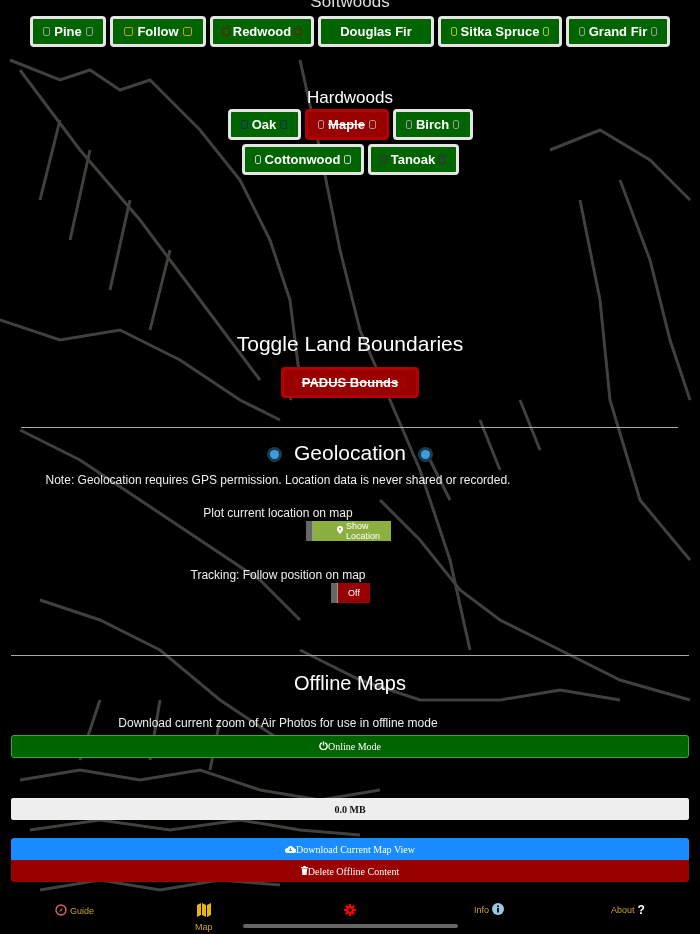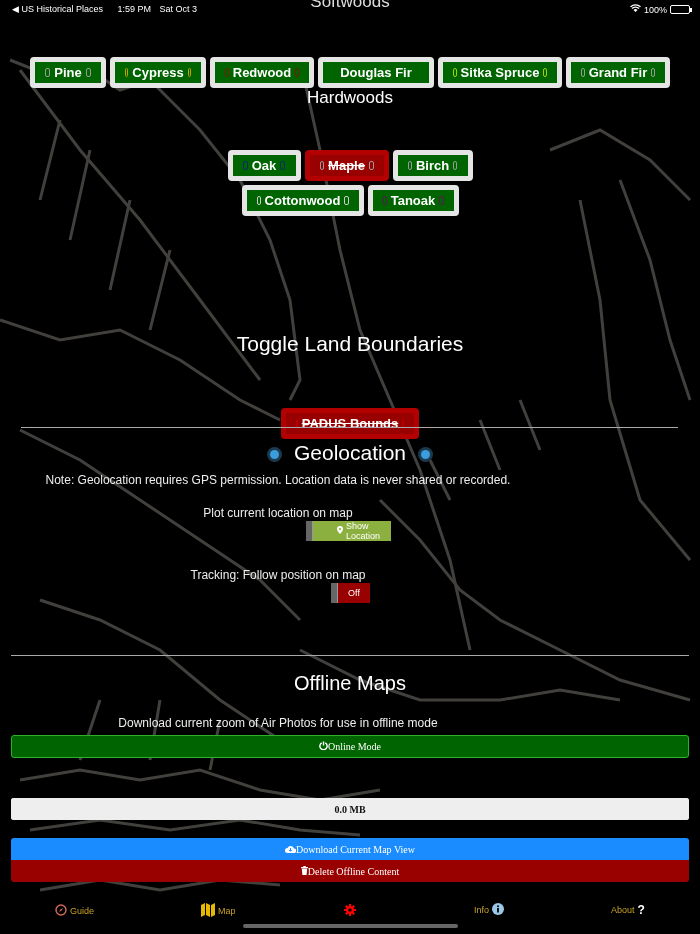"◀ US Historical Places 1:59" div.status-bar { html: <div> <div> <span>◀ <span>US Historical Places</span></span> <span>1:59 PM</span> <span>Sat Oct 3</span> </div> <div> <span> <svg> <path></path> </svg> </span> <span>100%</span> <span><span></span></span> </div> </div> -> none }
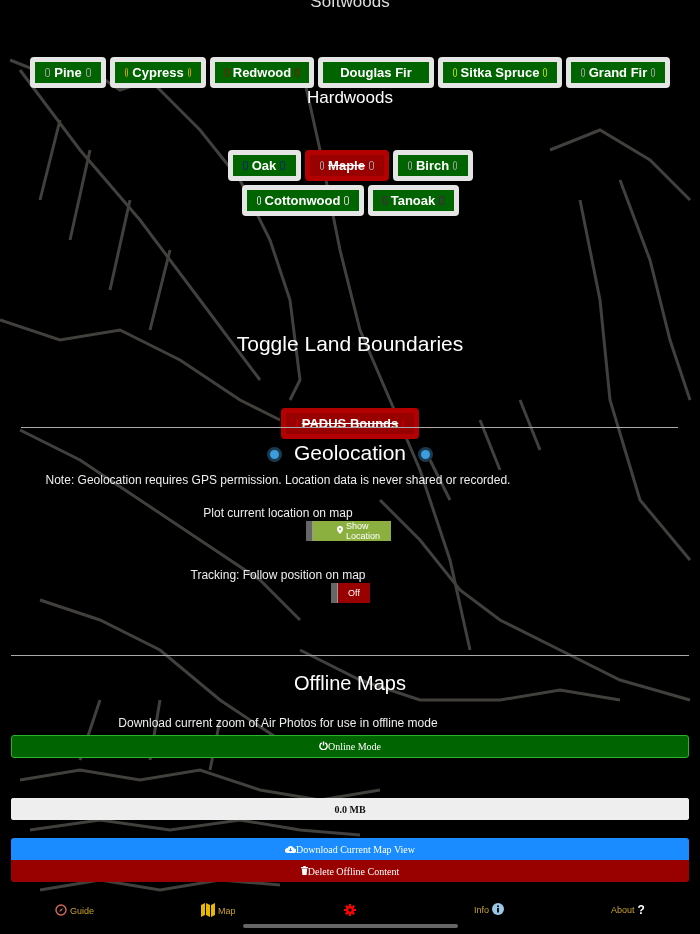"Pine" .tree-btn { border: 5px solid #e5e5e5 -> 3px solid #e5e5e5; margin-top: 41px -> none }
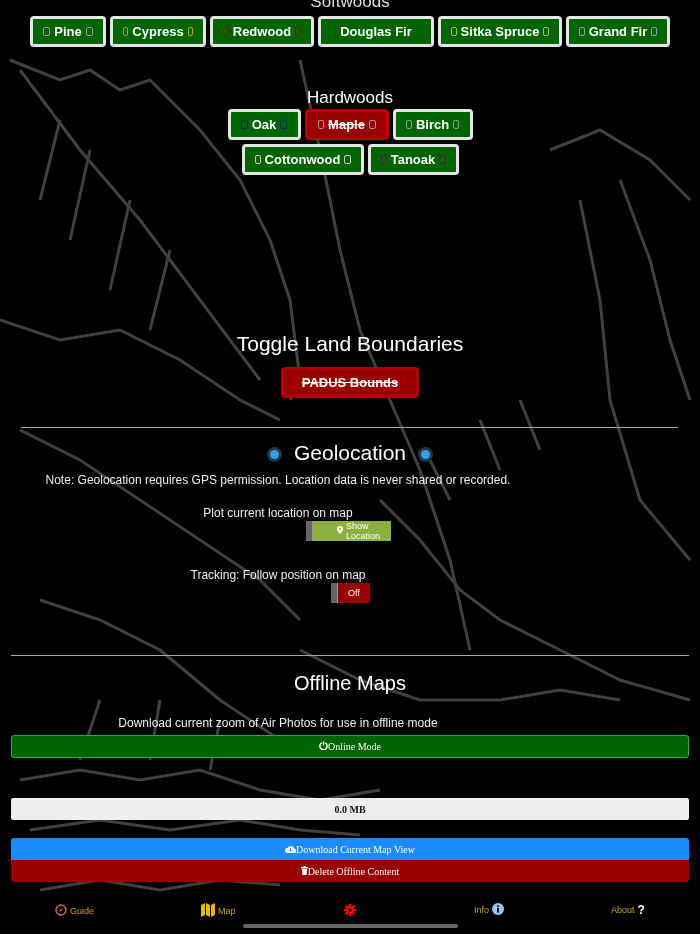"Cypress" span { text: Cypress -> Follow }
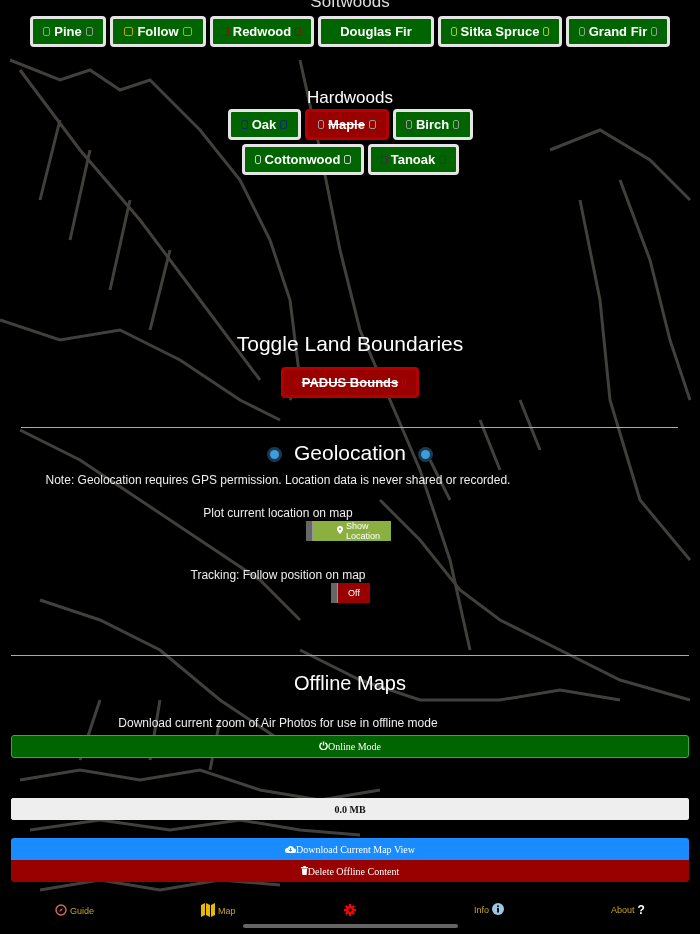"Map" div.tab { flex-direction: none -> column; left: 201px -> 195px }
